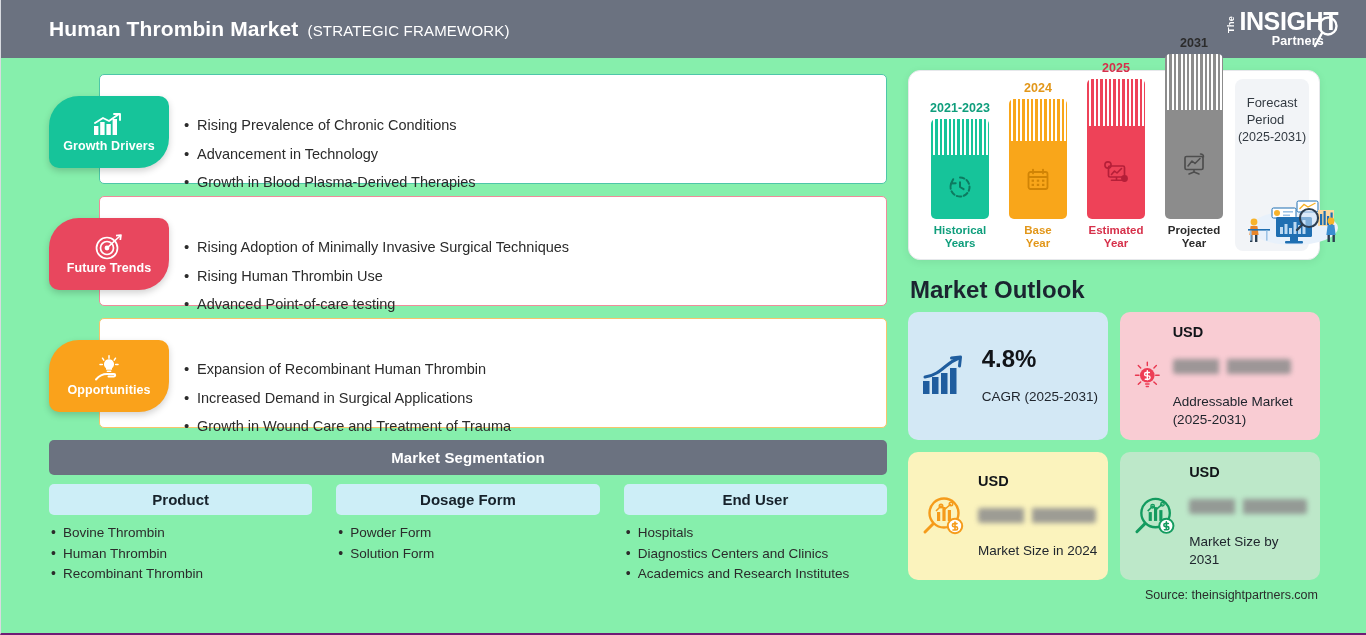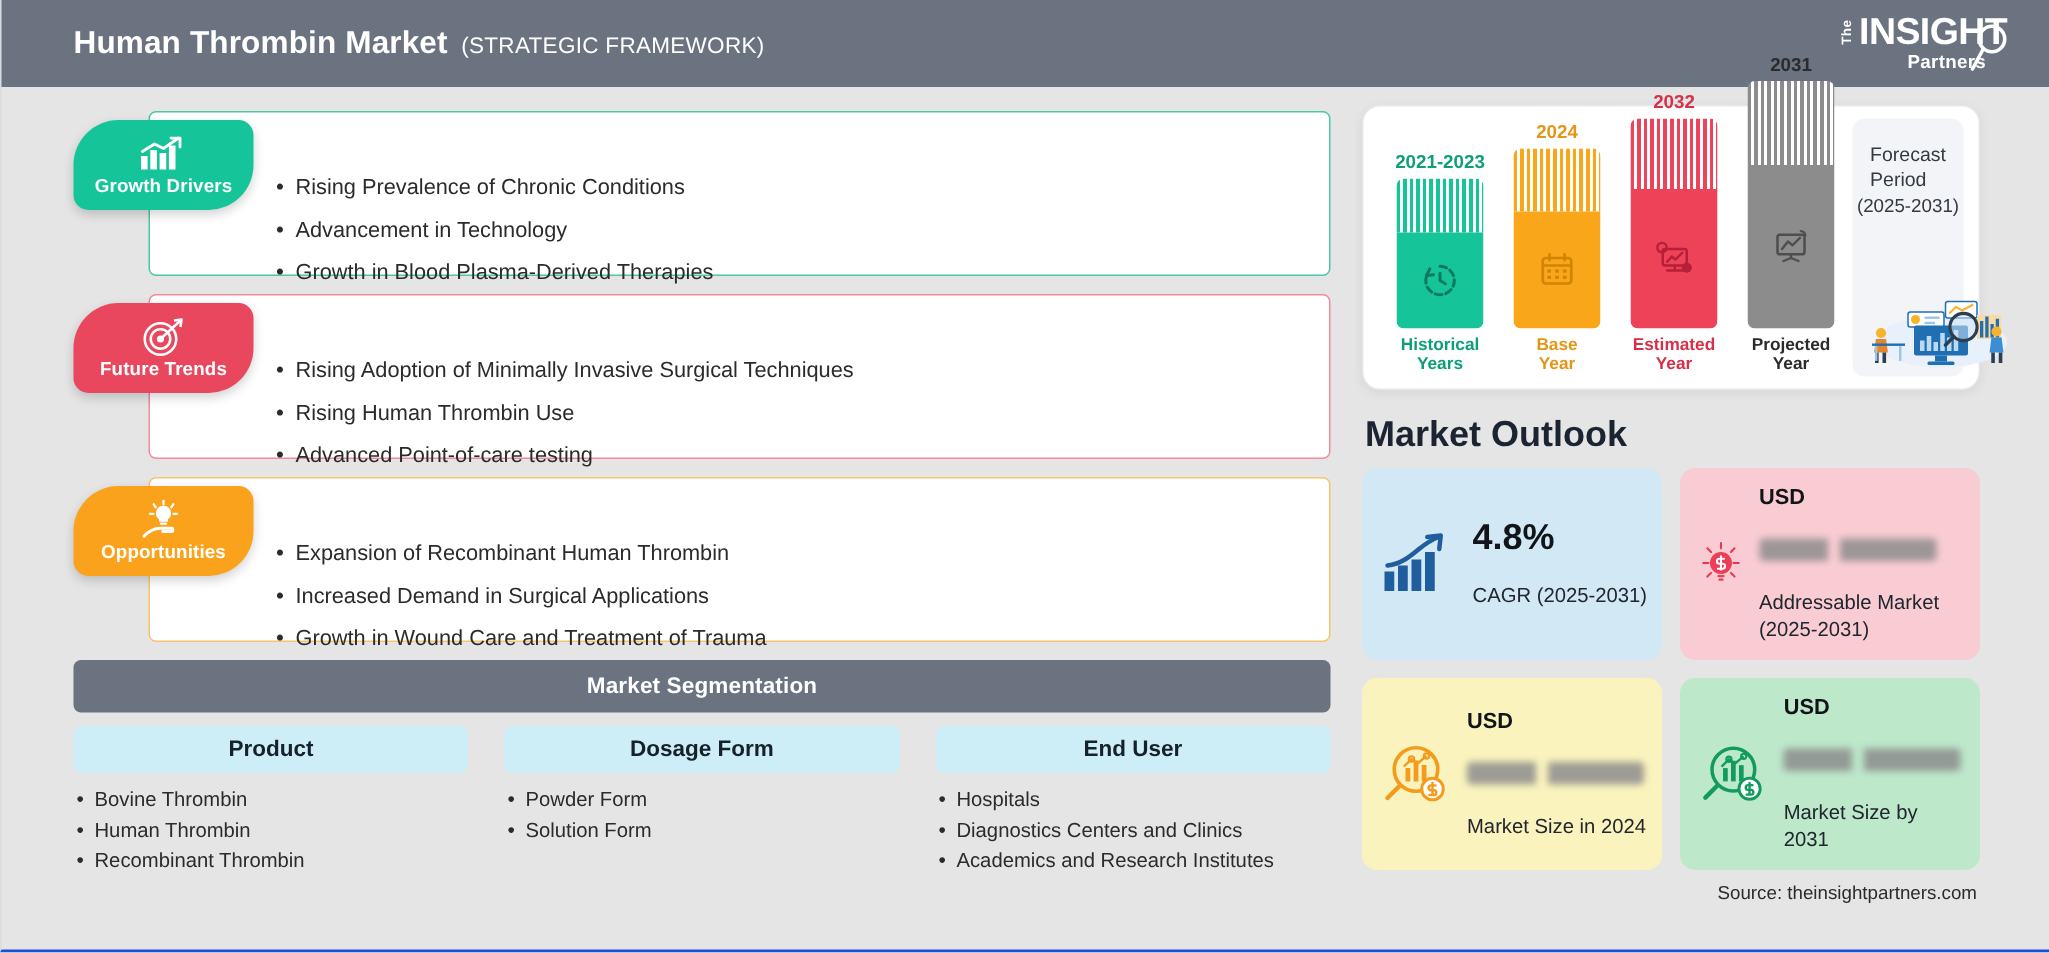"Human Thrombin Market" .page { background: #e5e5e5 -> #86efac; border-bottom: 2px solid #1d4ed8 -> 2px solid #701a75 }
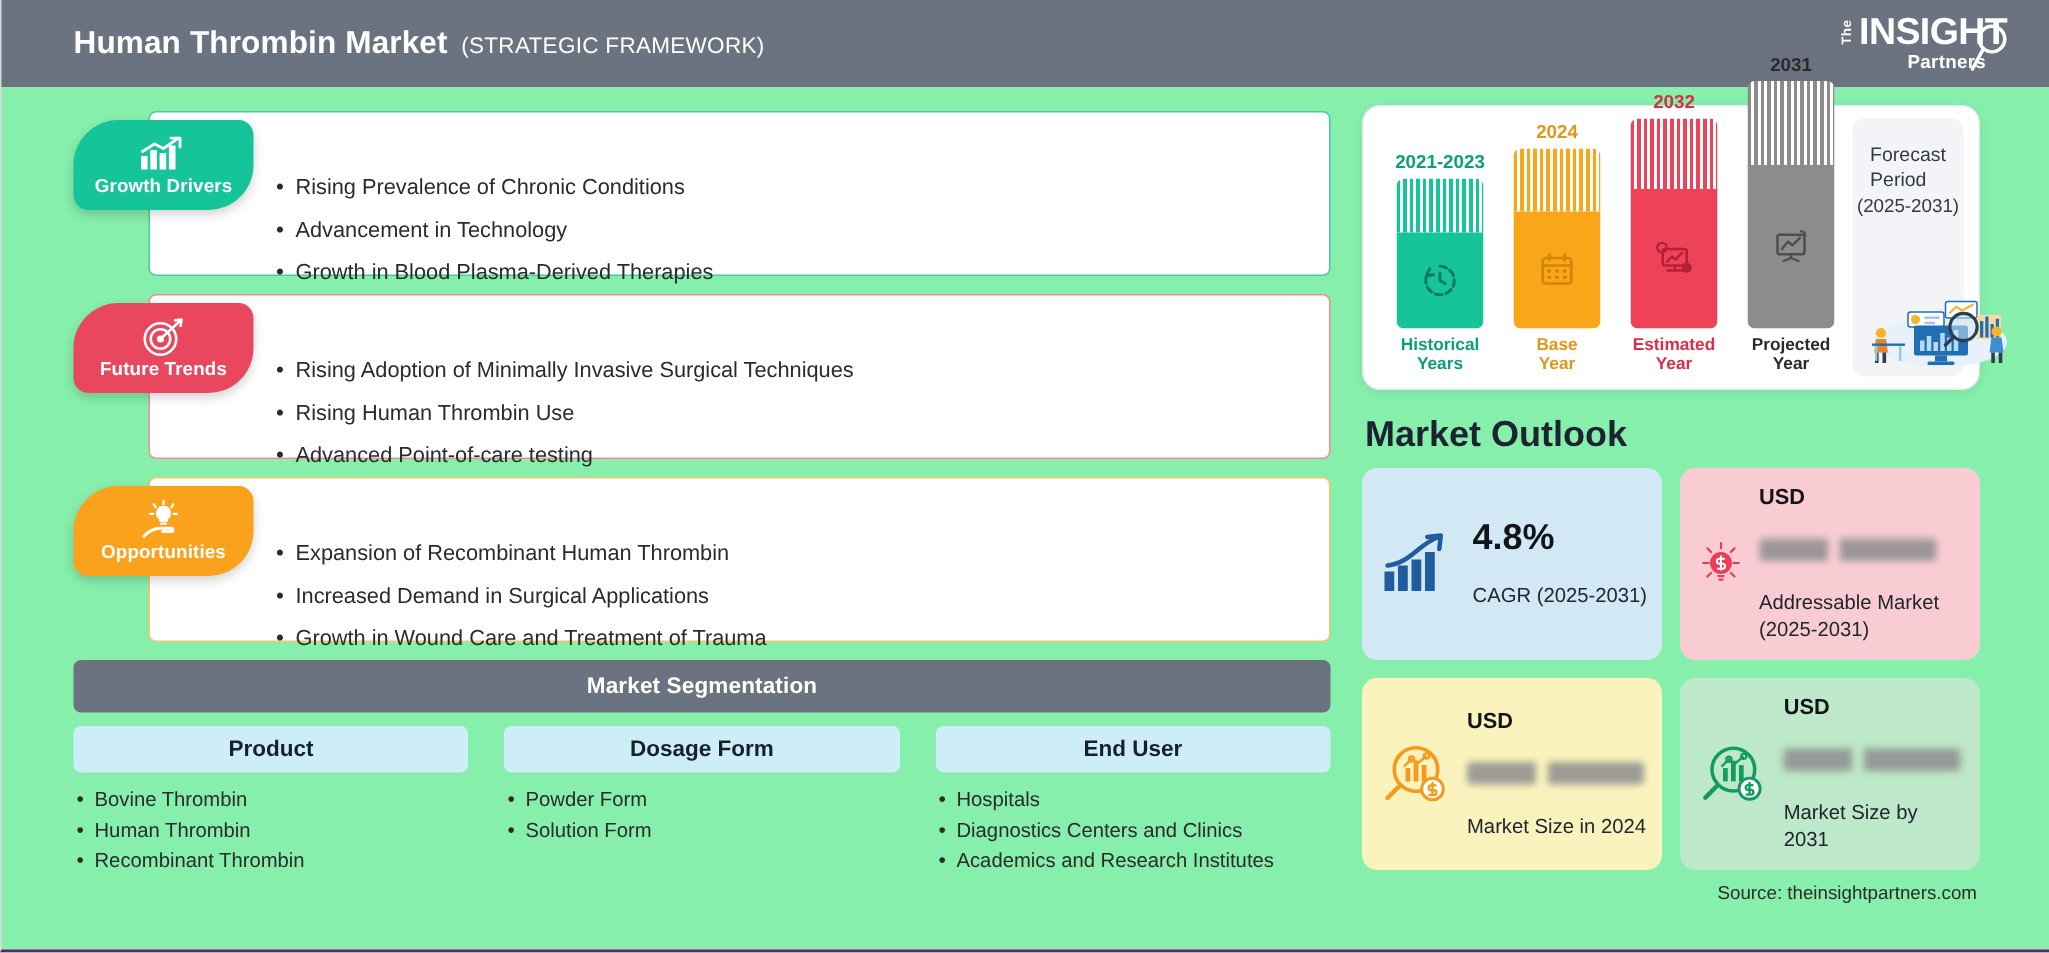"INSIGHT" .logo-row1 { align-items: center -> flex-end }
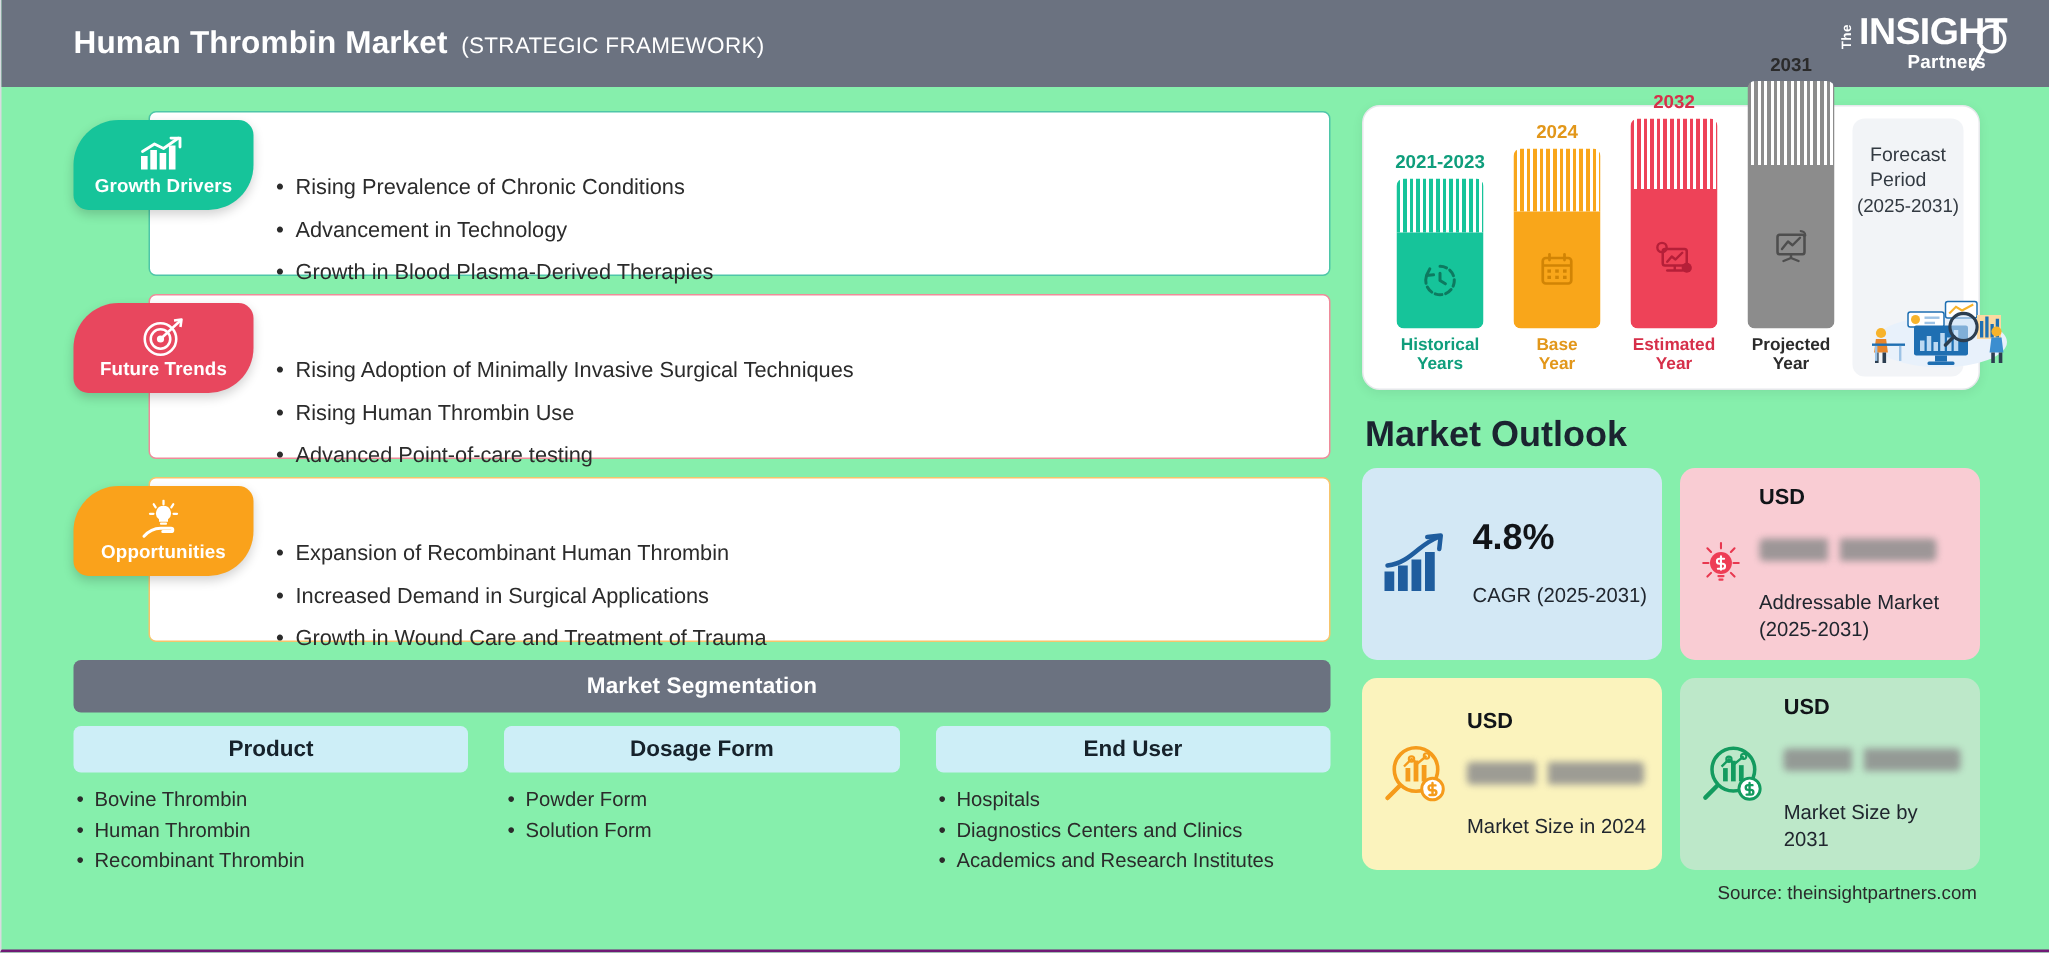"2032" span.bar-year { text: 2032 -> 2025 }
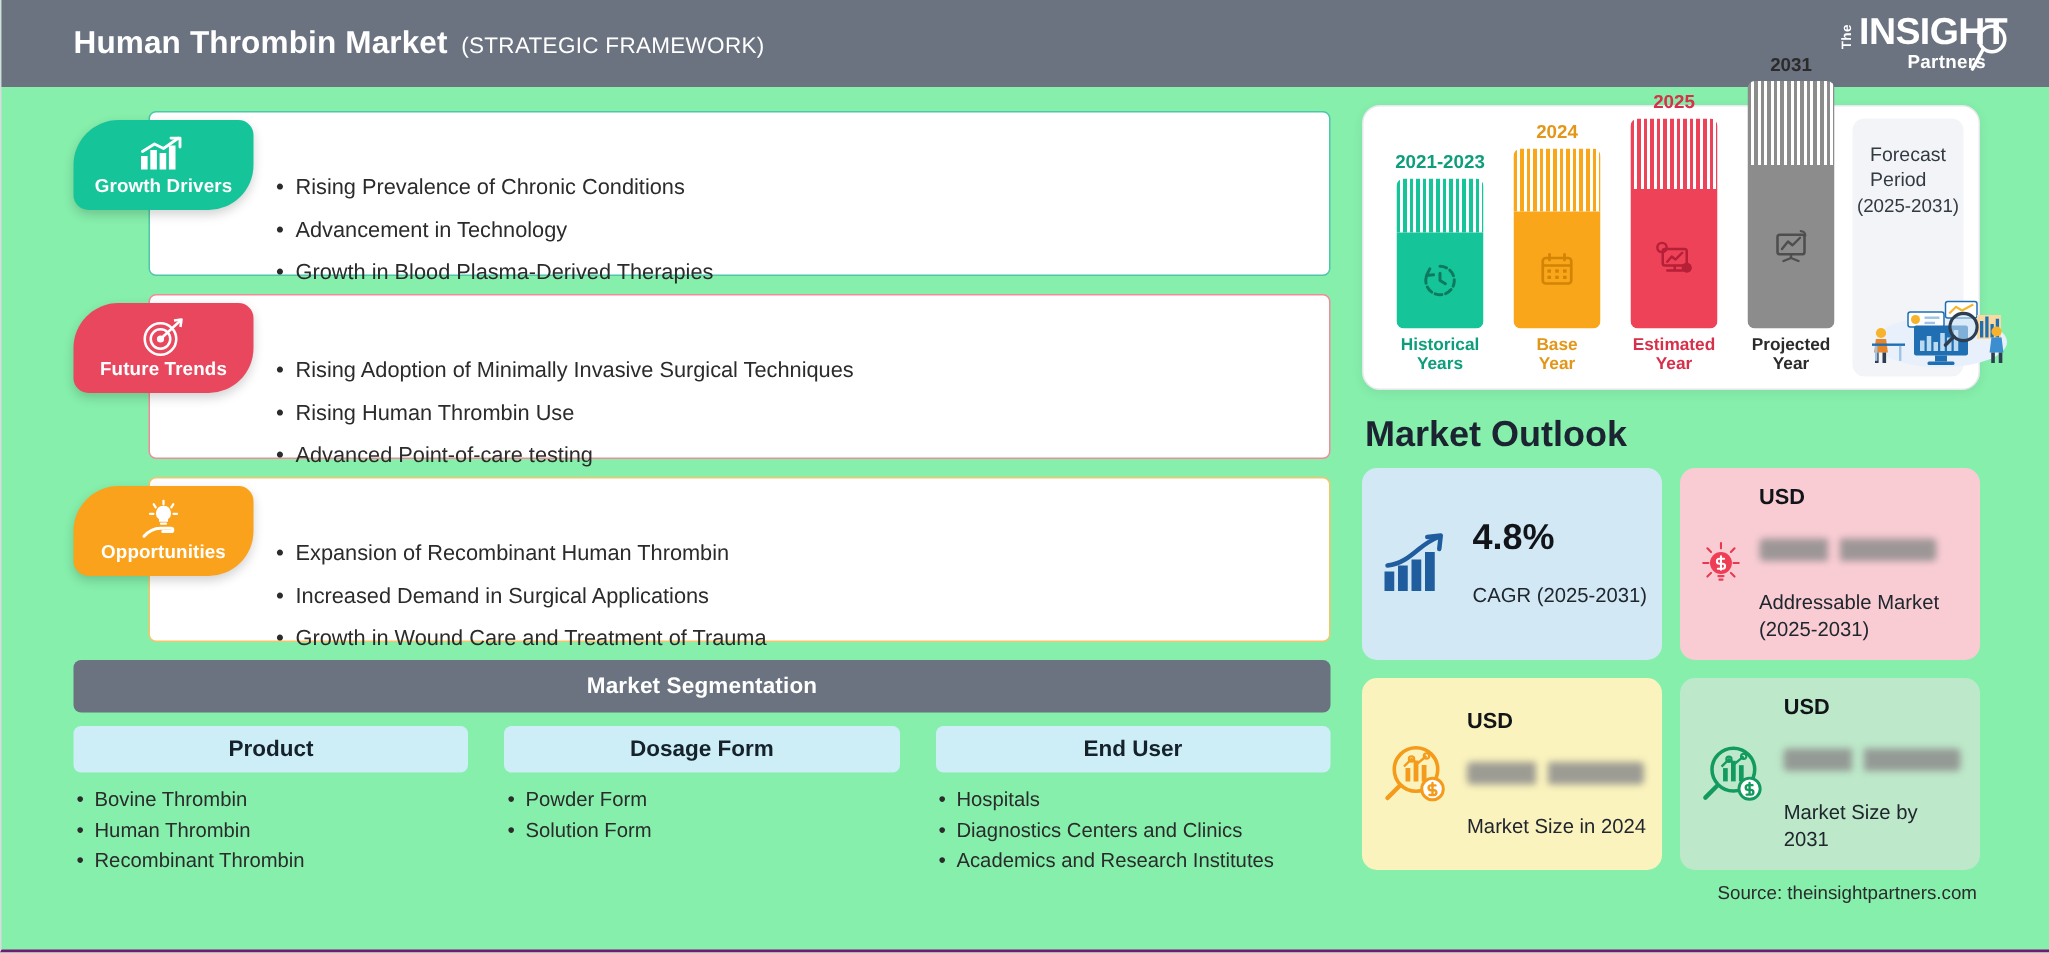"Growth Drivers" .badge { height: 60px -> 72px; top: 6px -> 22px }
